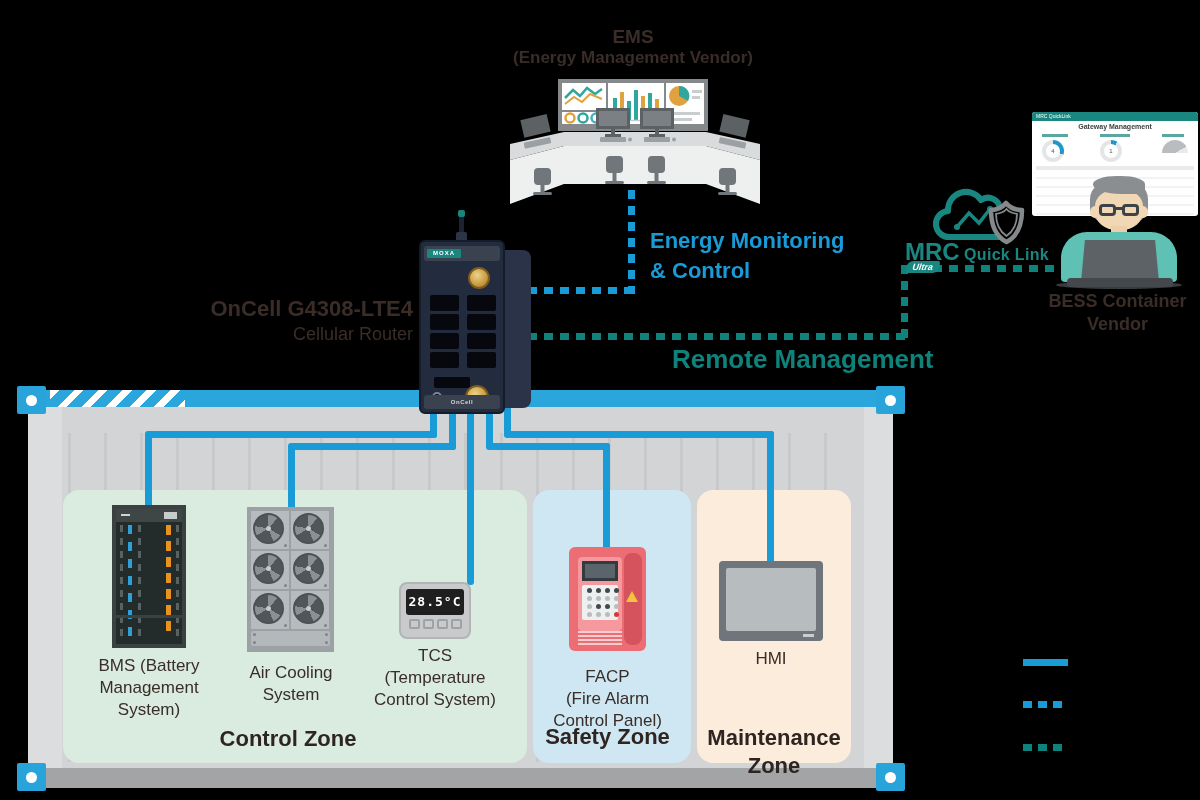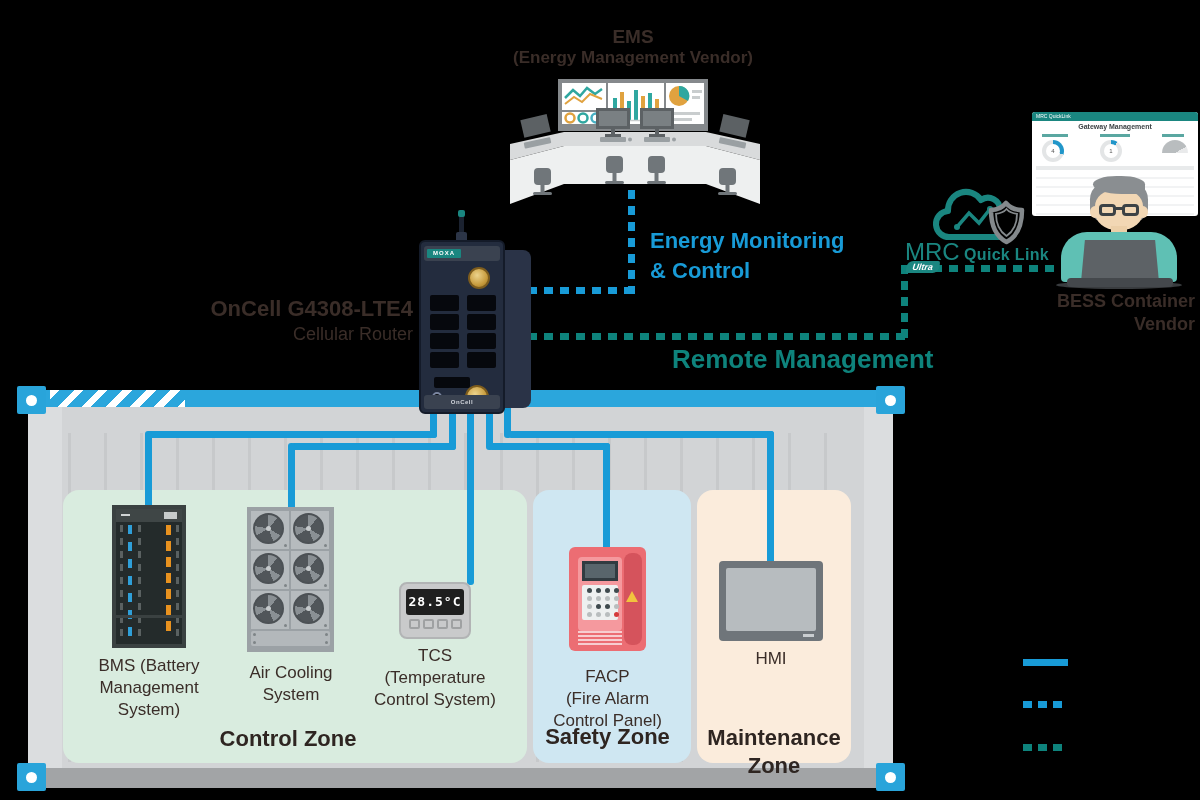"MRC" span { font-weight: normal -> bold }
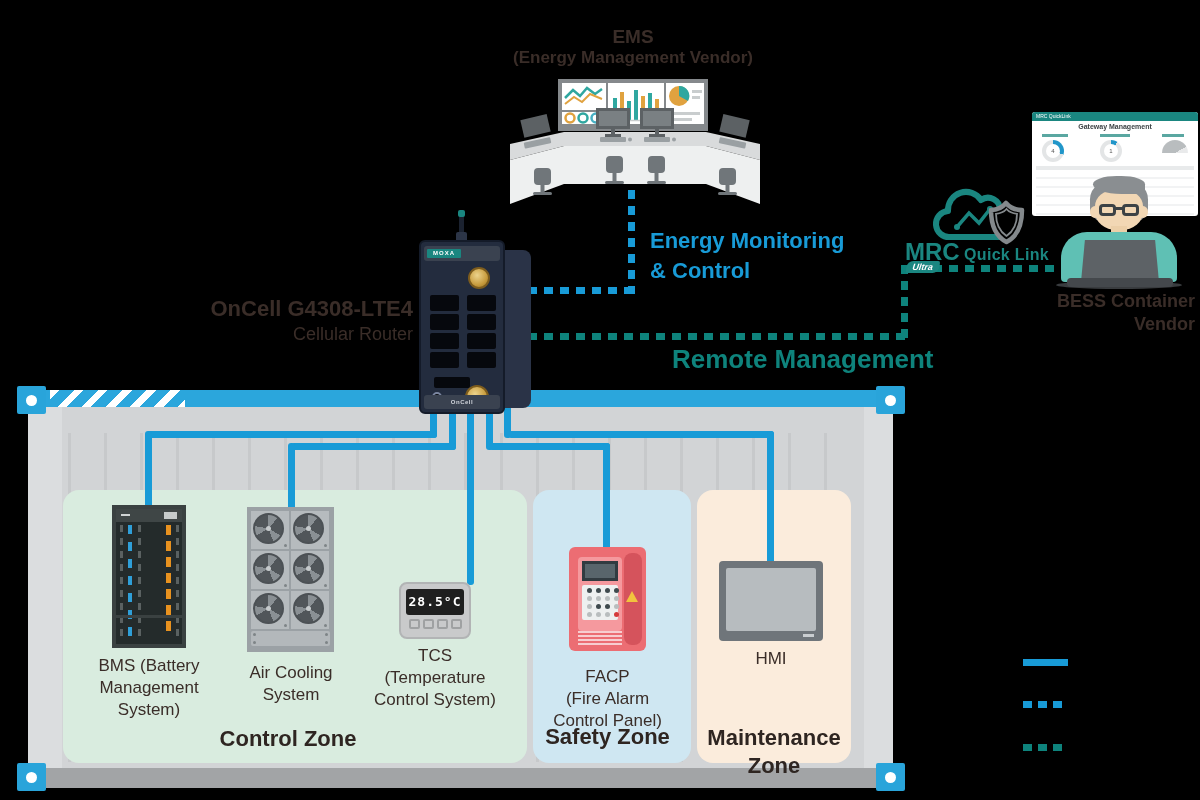"BESS Container" div.abs { text-align: right -> center }
